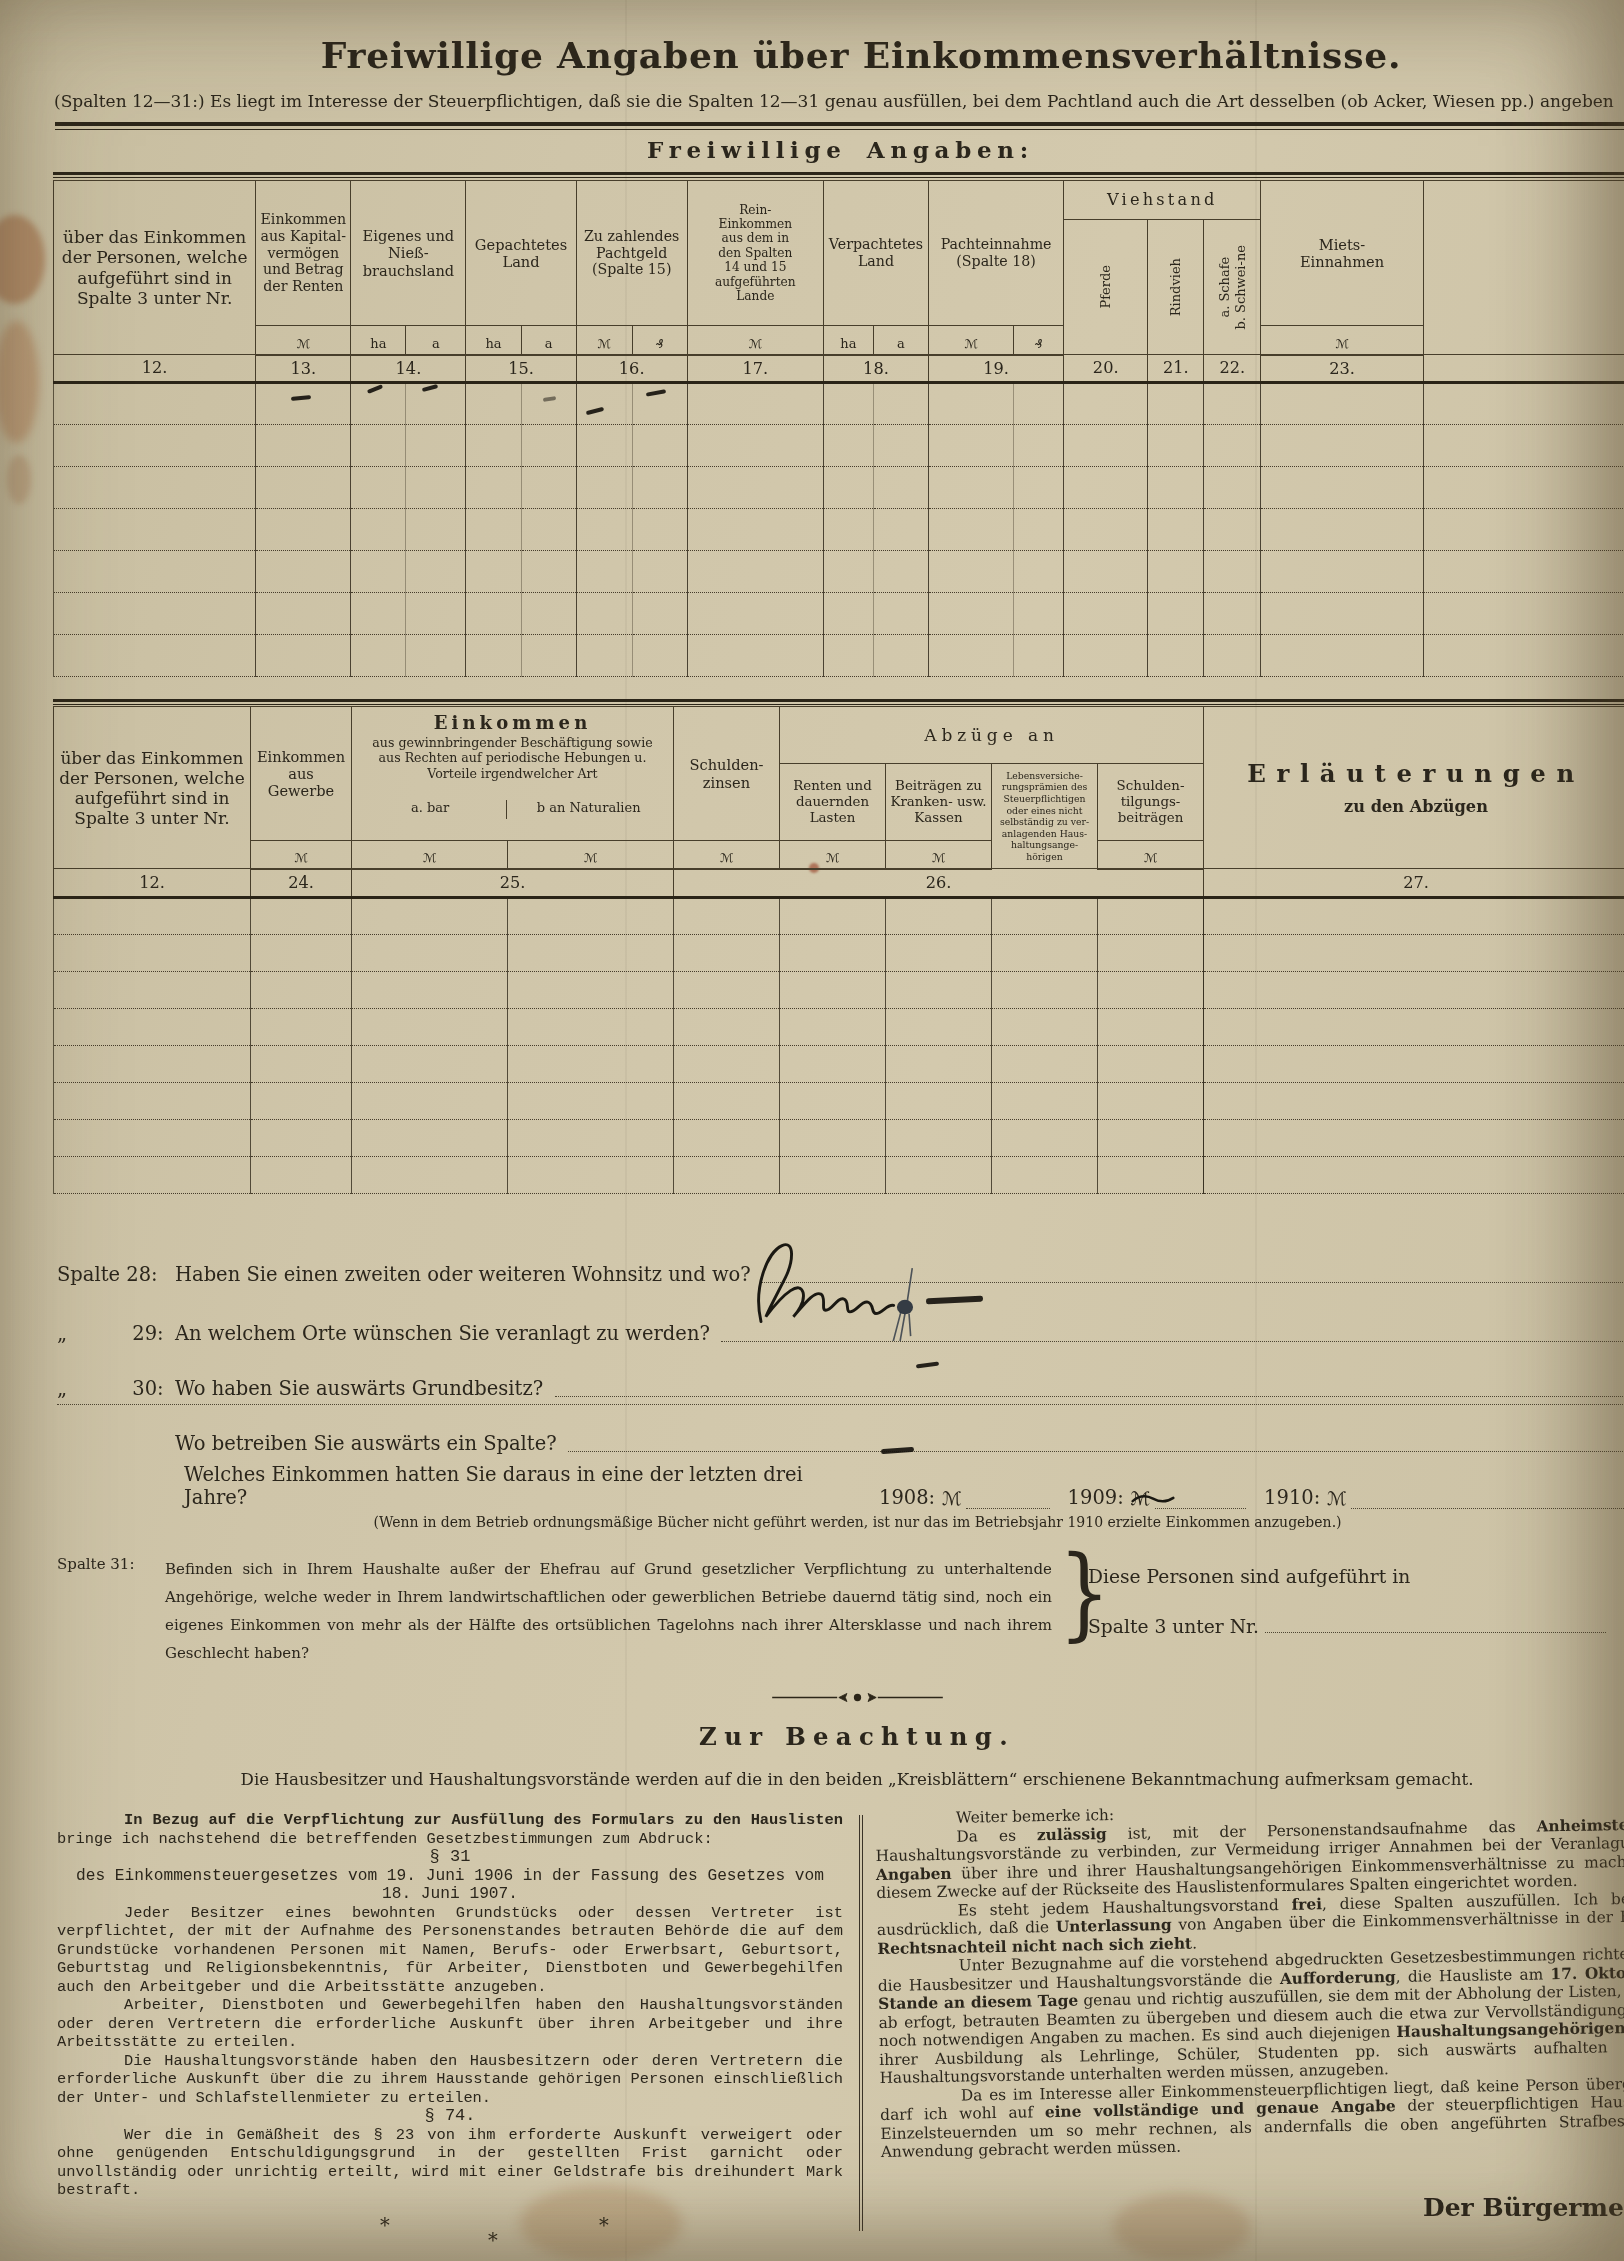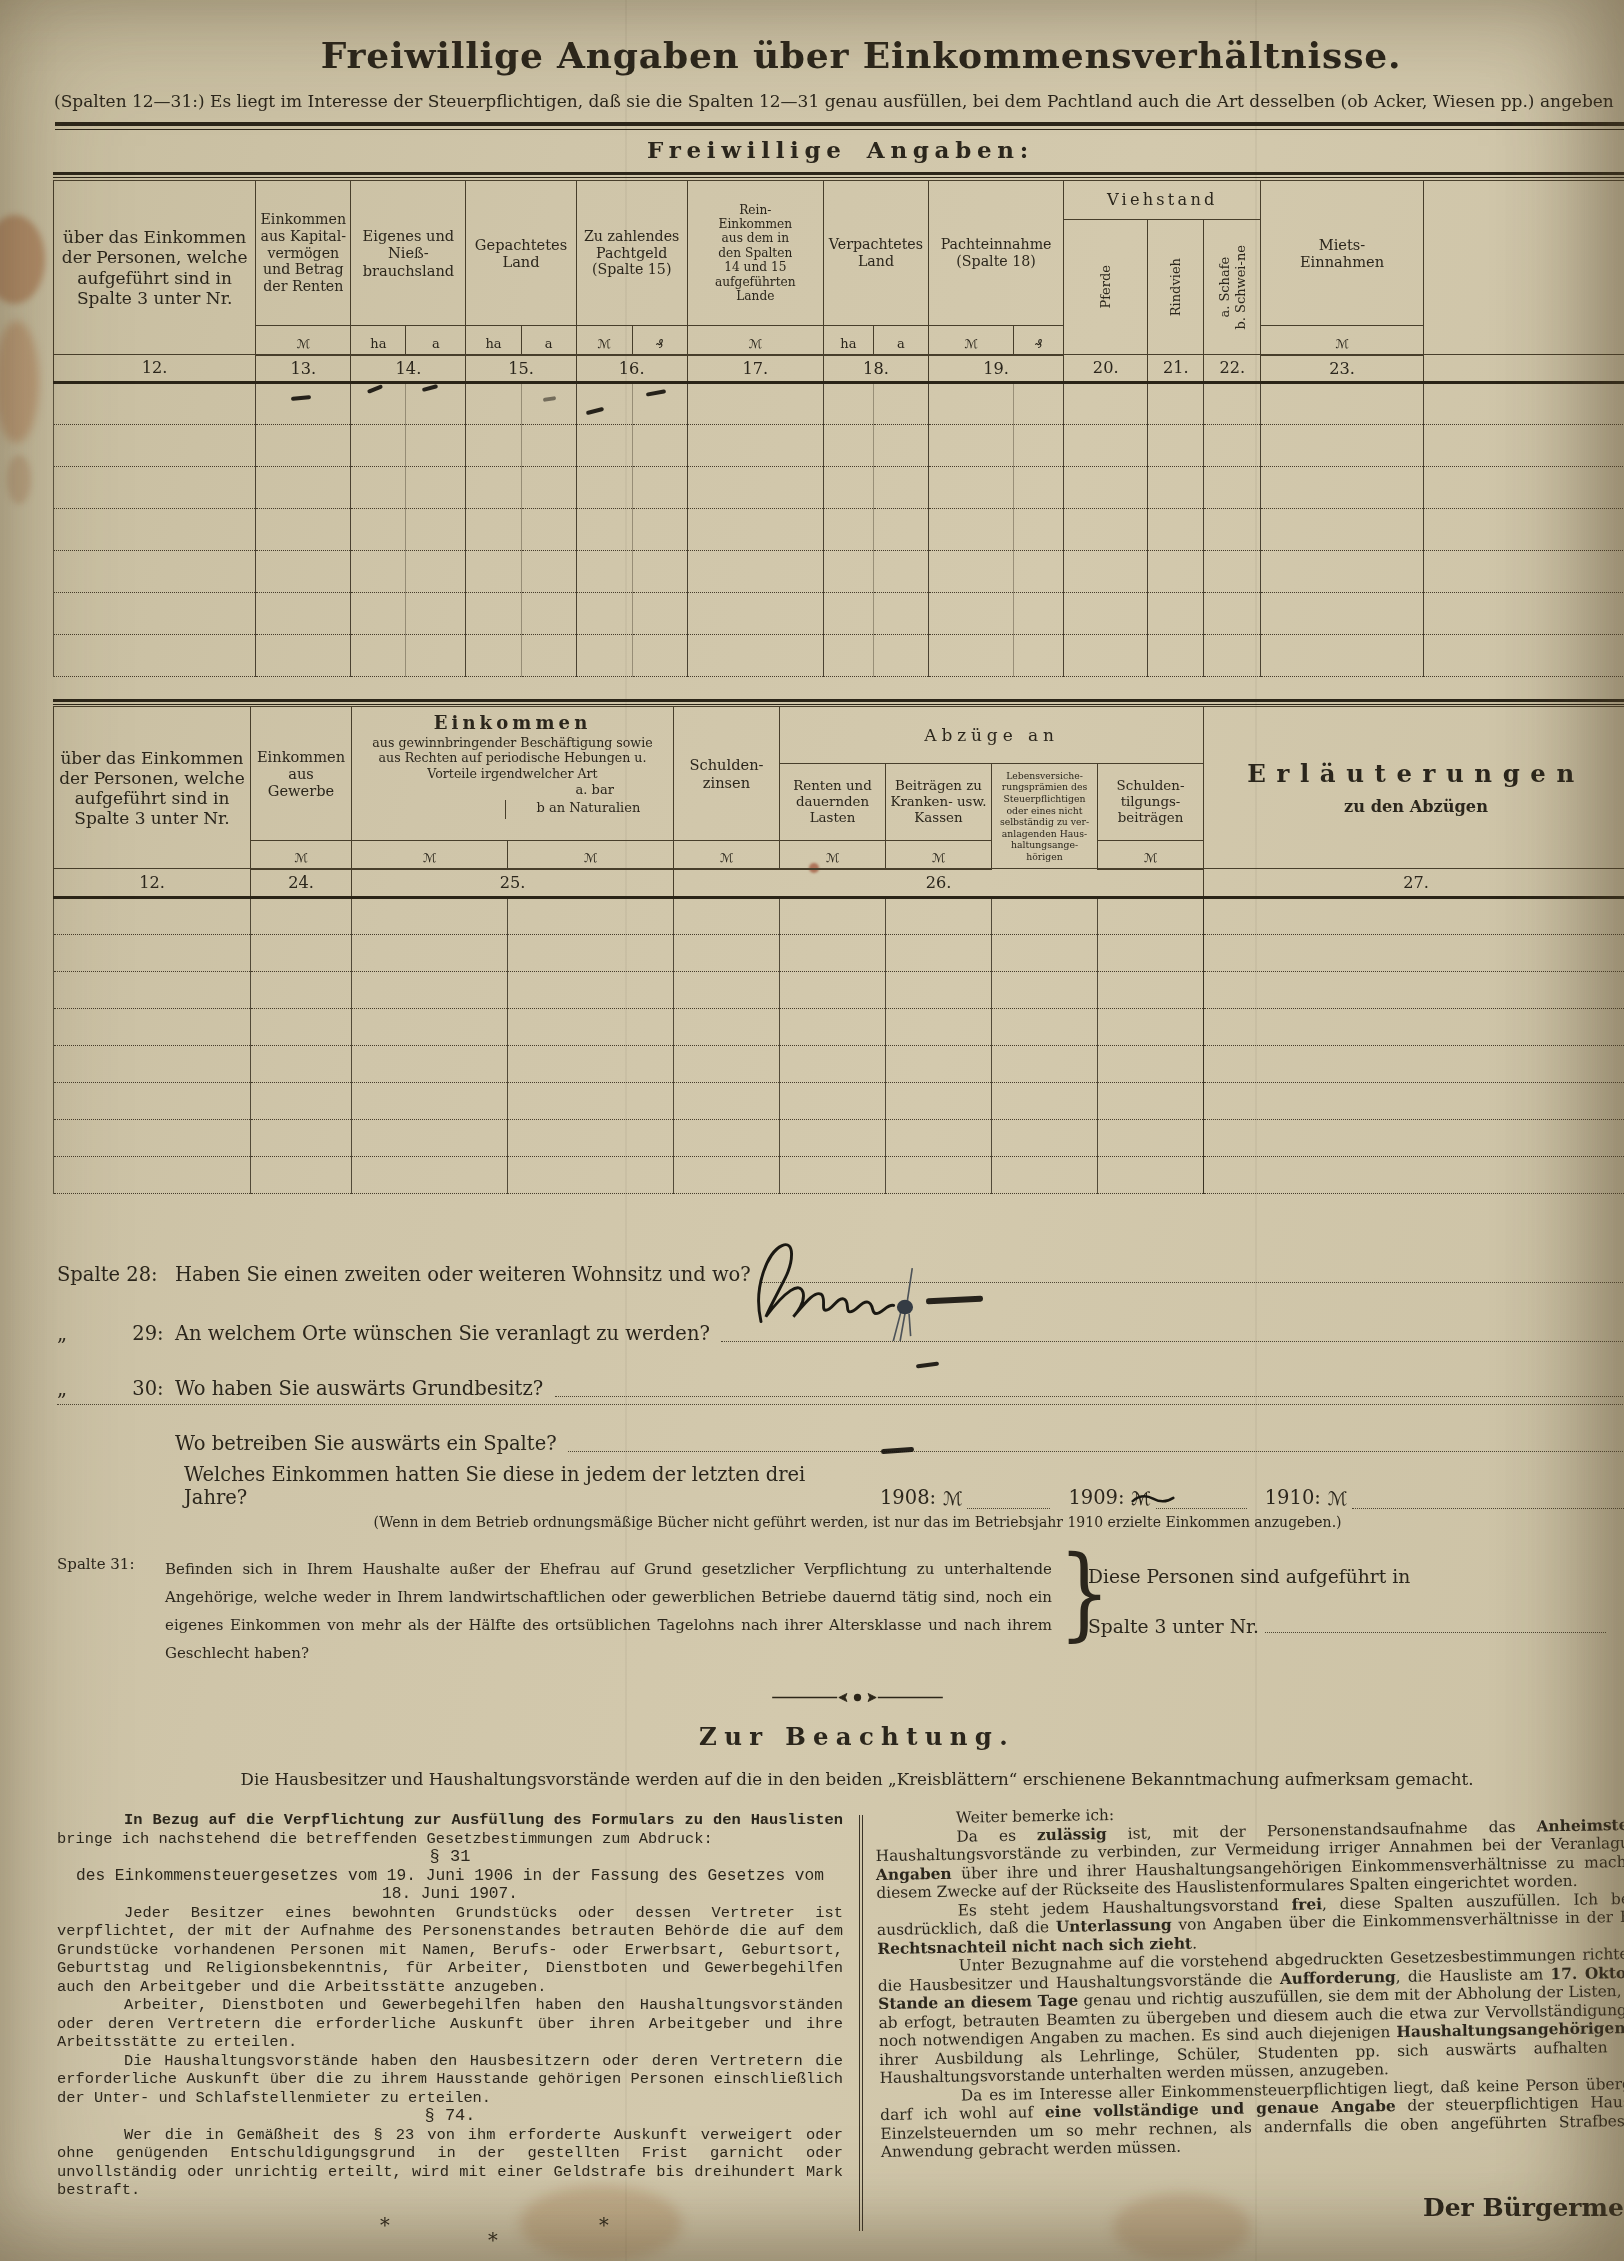"a. bar" .ein-ab { flex-direction: column -> none }
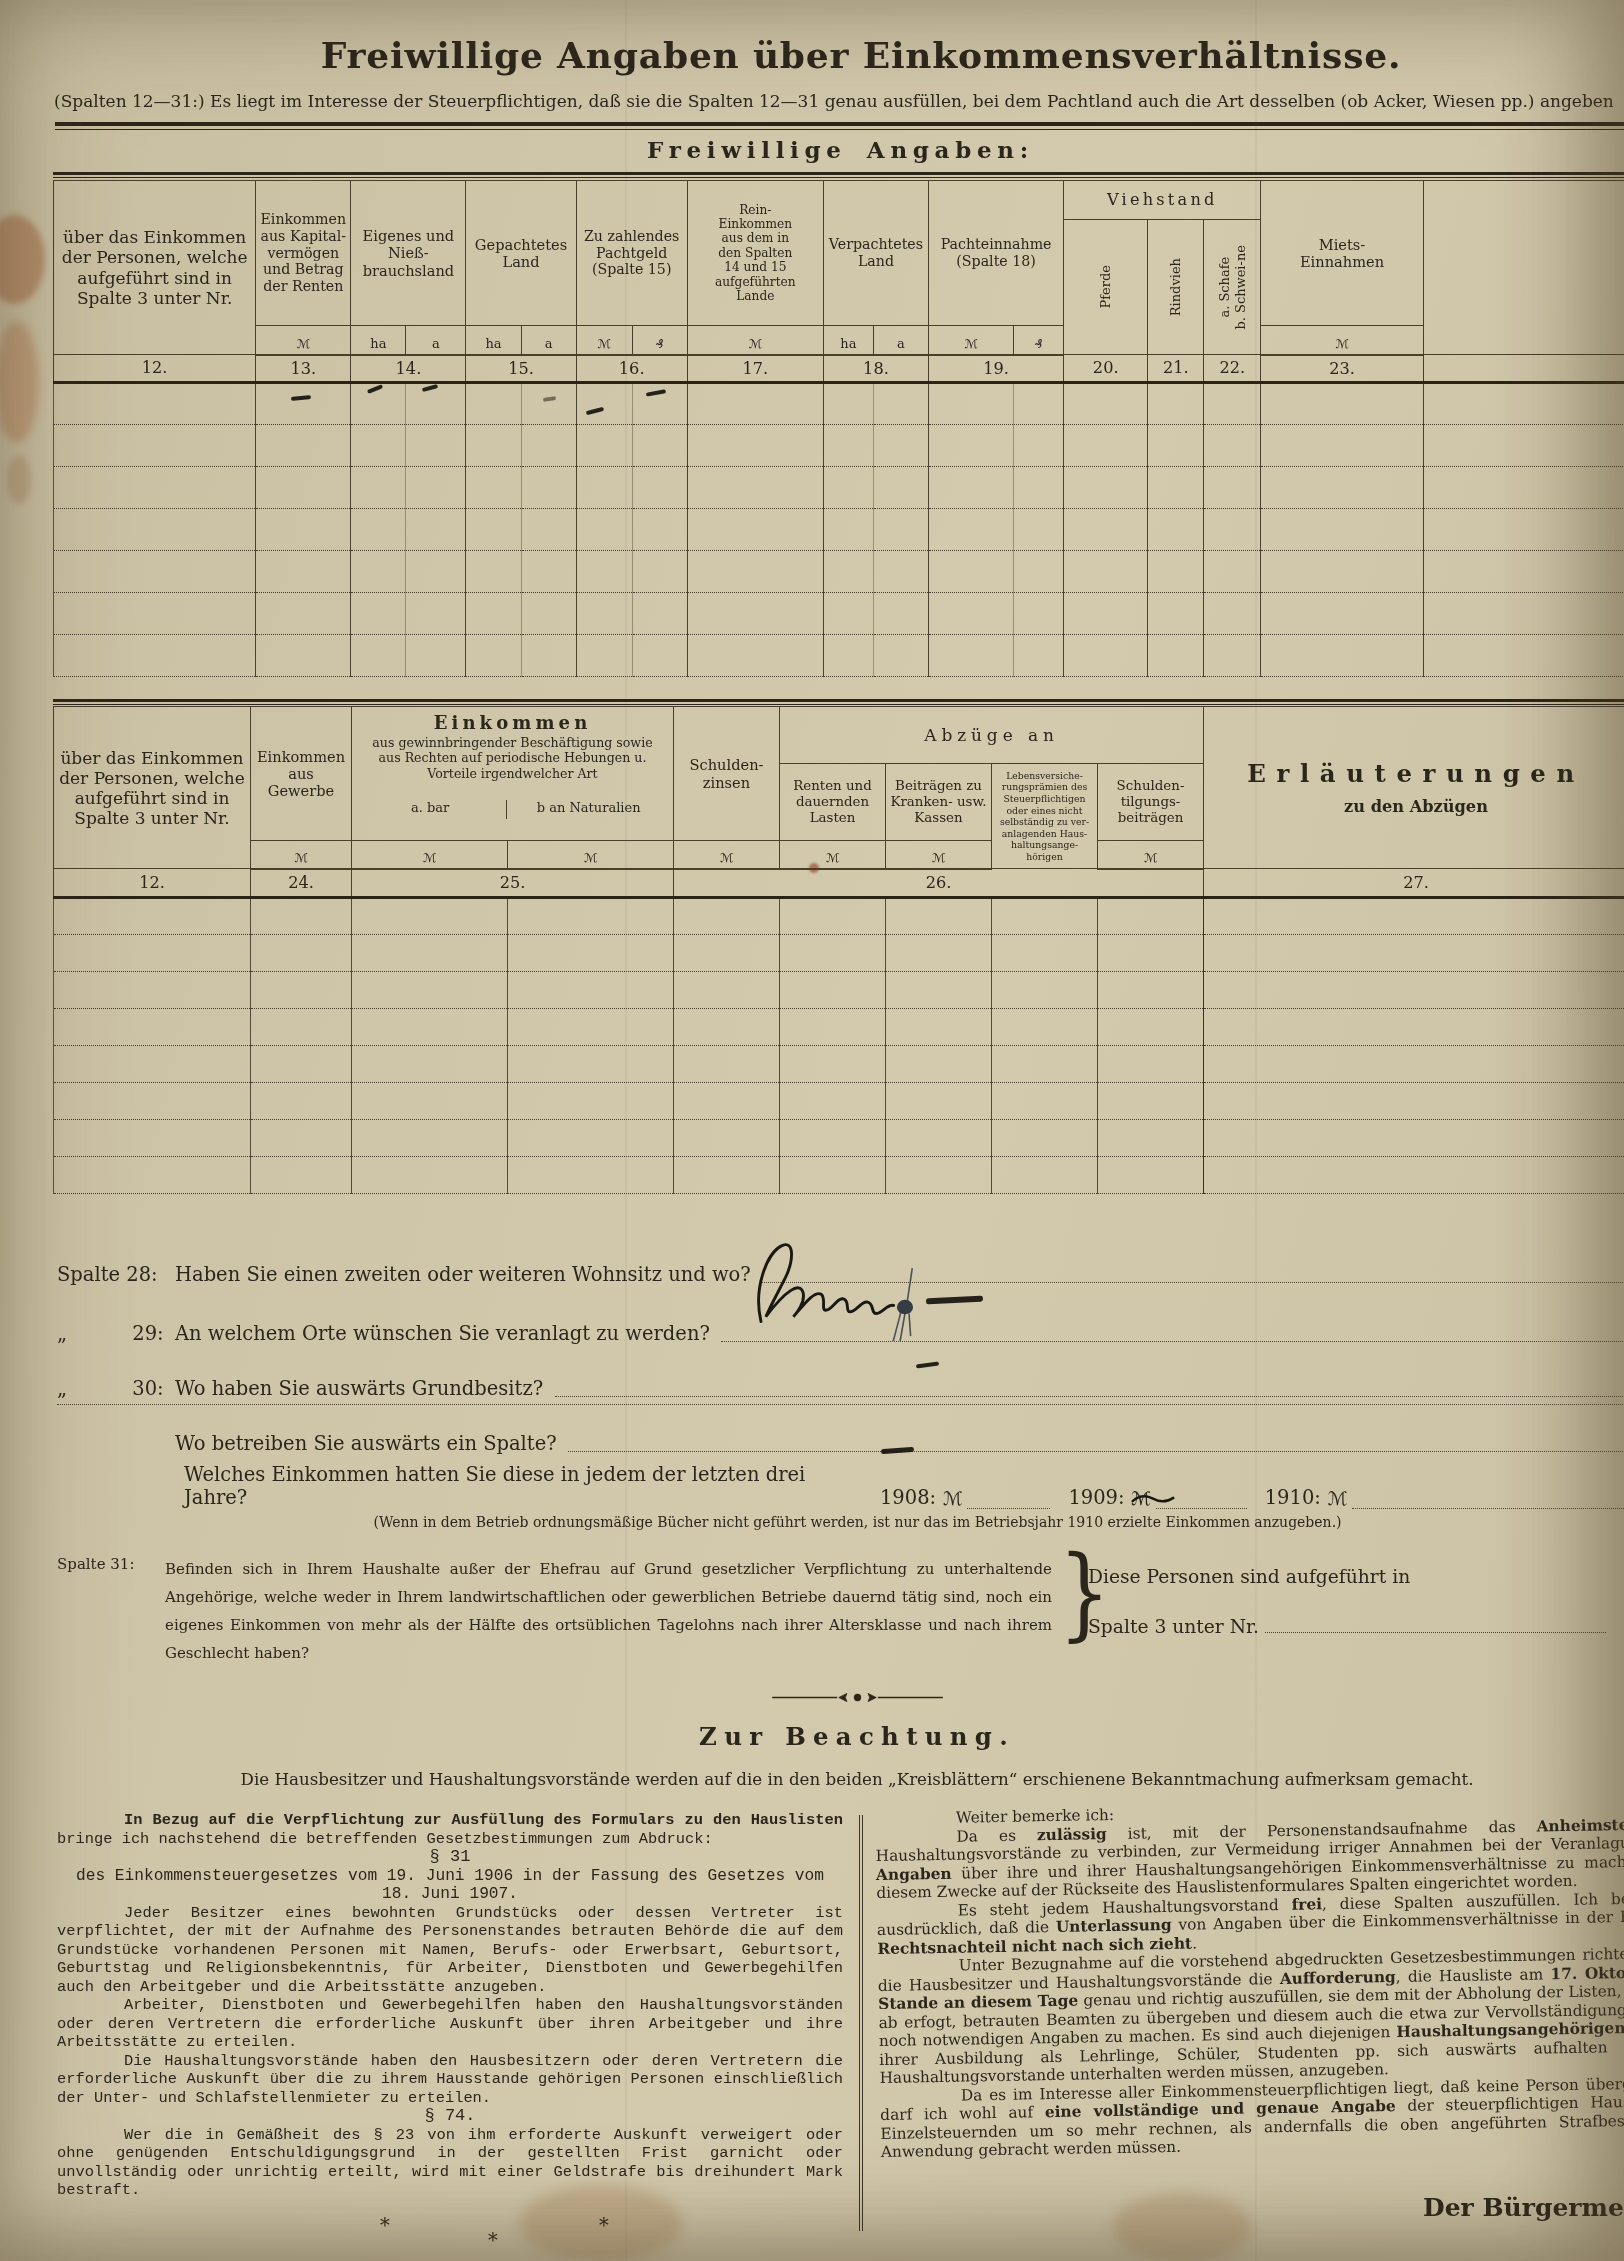"Welches Einkommen hatten Sie diese" span { text: diese in jedem -> daraus in eine }
